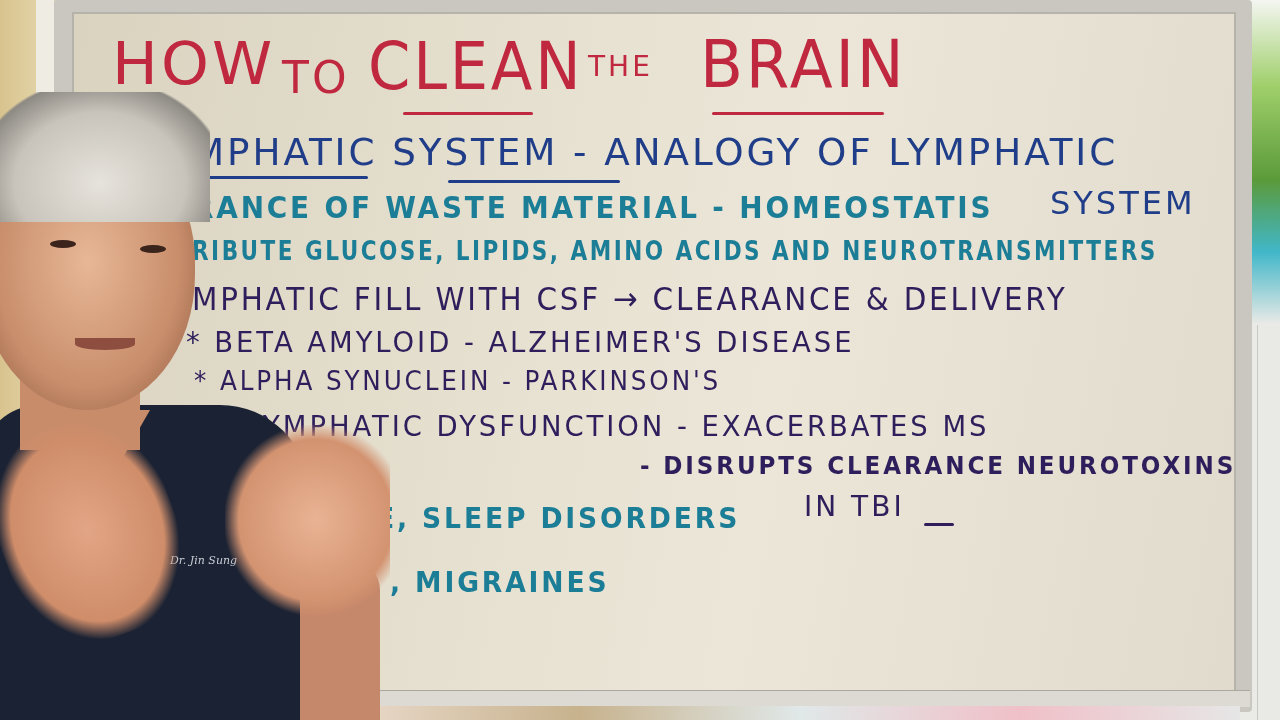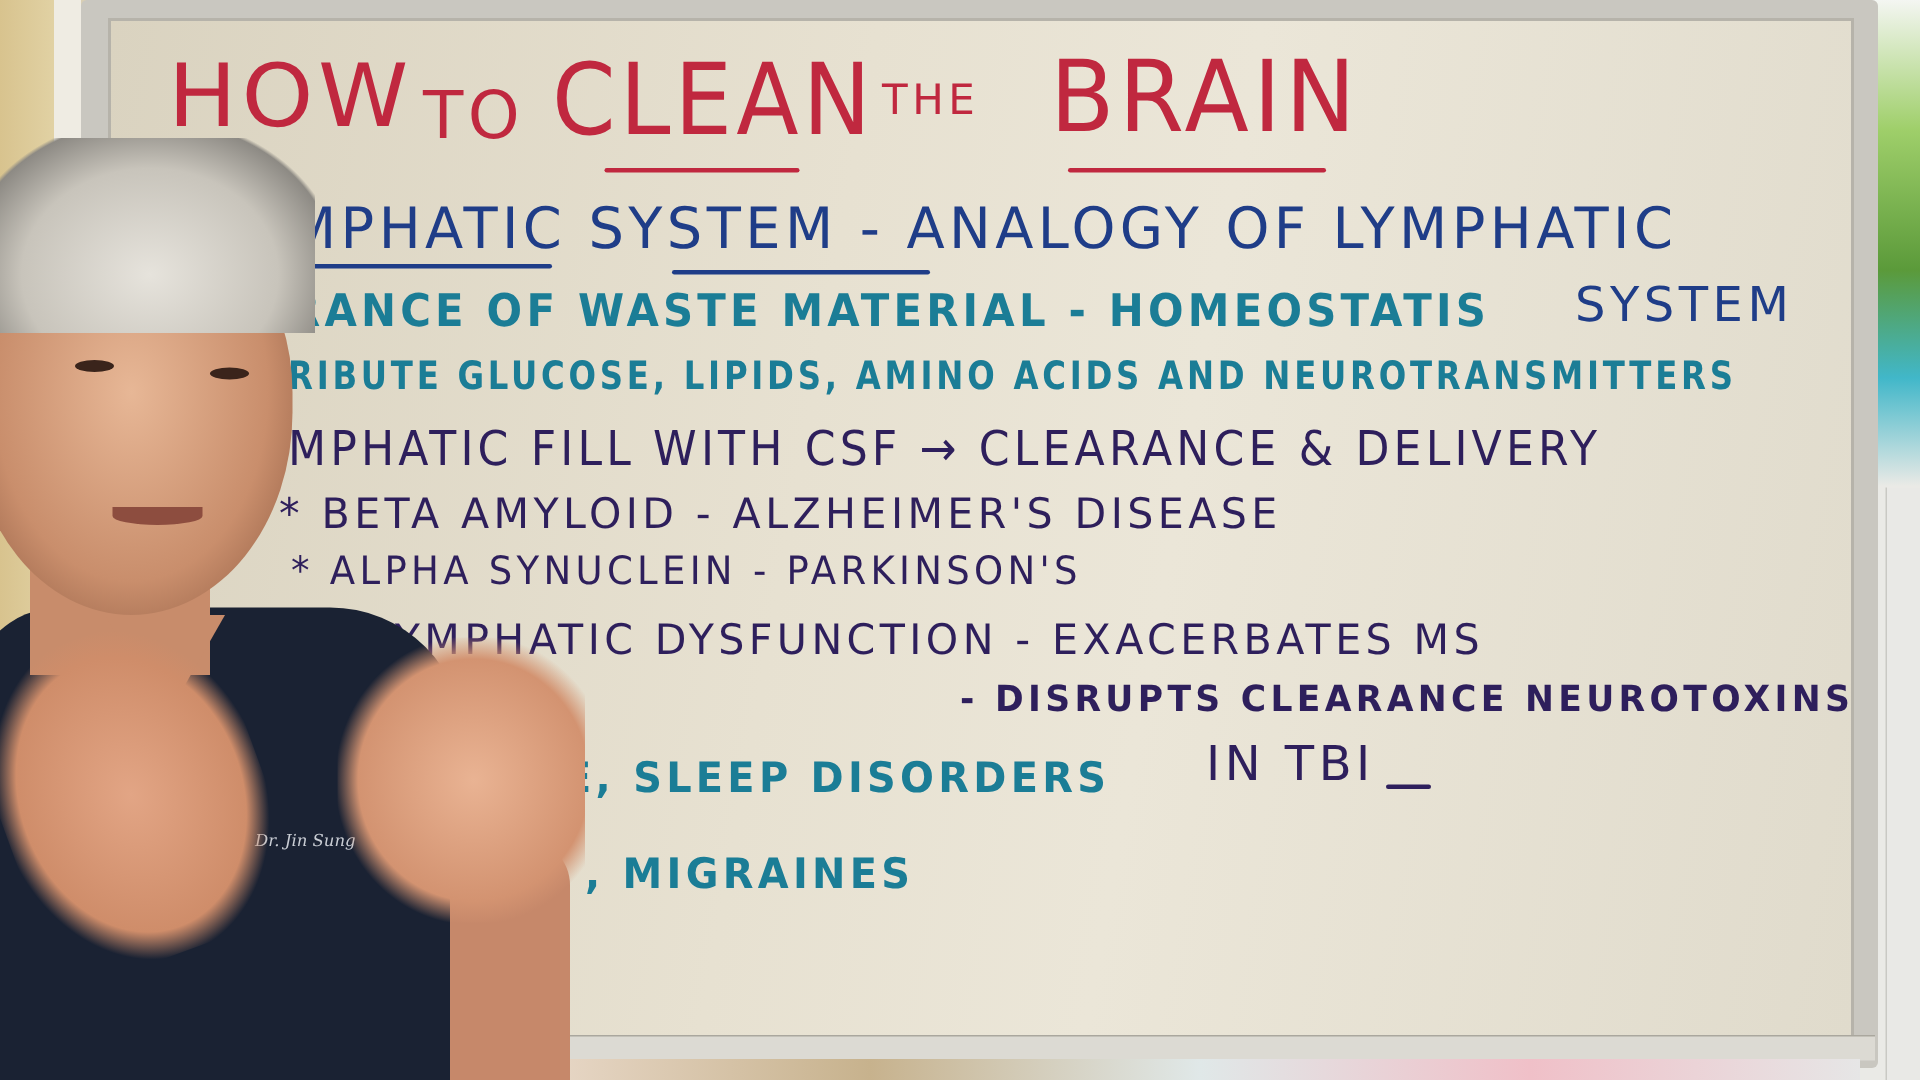"IN TBI" div.ink { font-size: 32px -> 28px }
